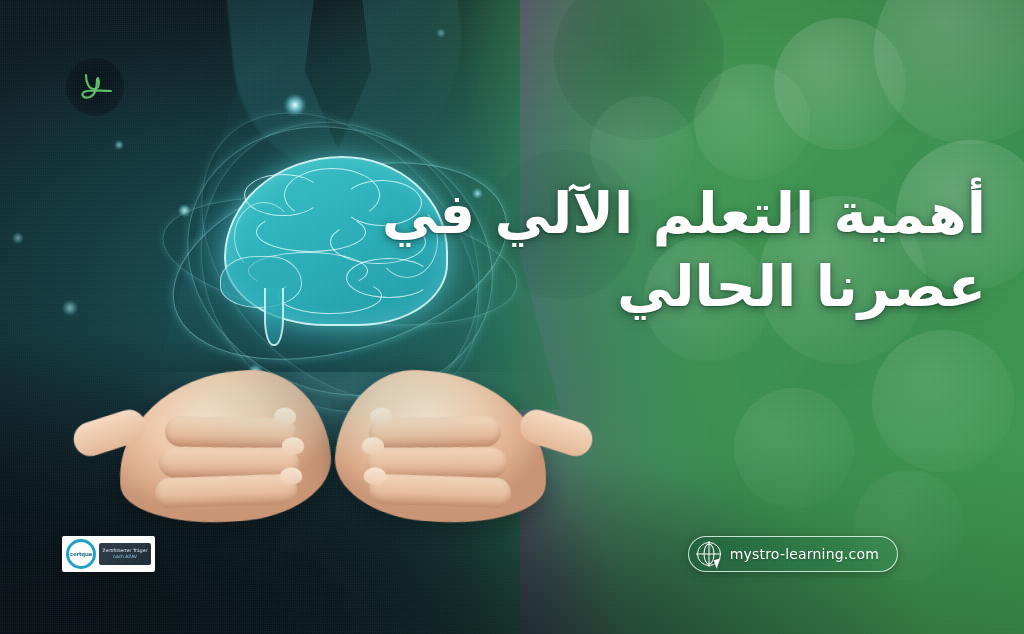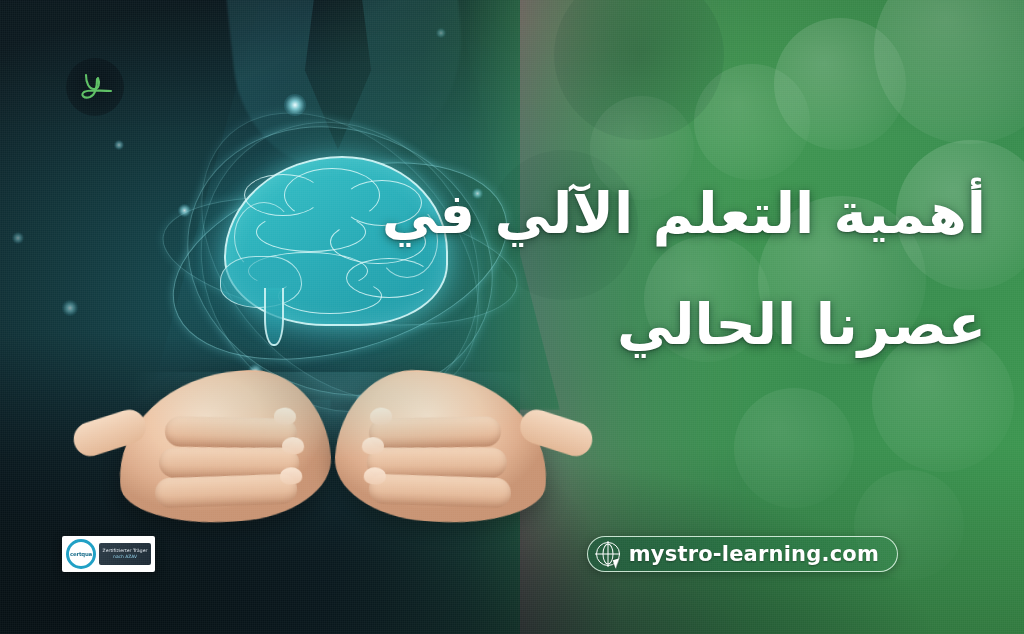"أهمية التعلم الآلي في" .stage { background: #ec4899 -> #a21caf }
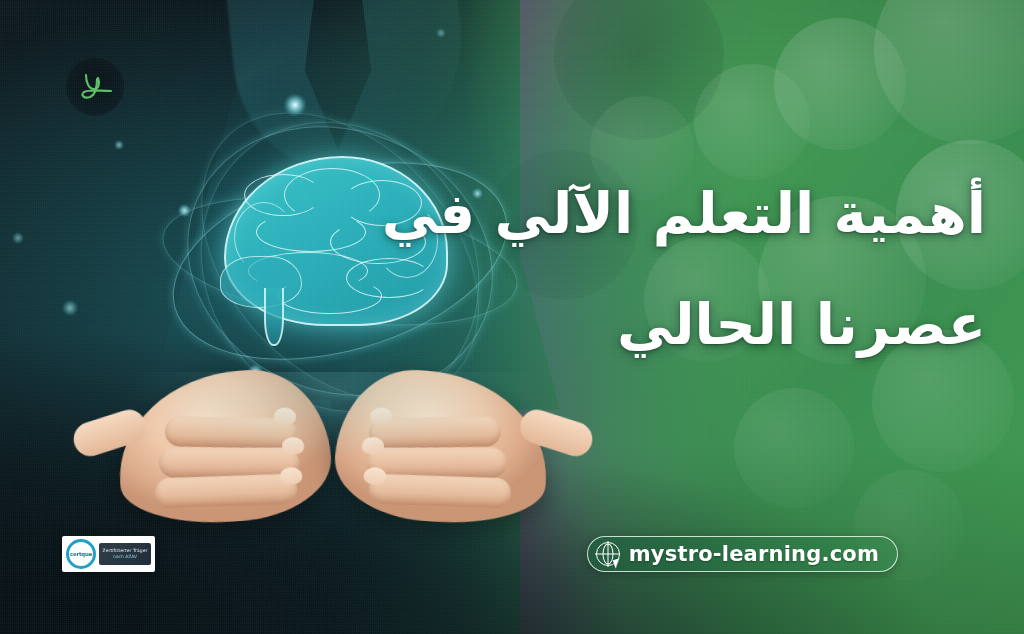"عصرنا الحالي" .headline .l2 { margin-top: 38px -> none }
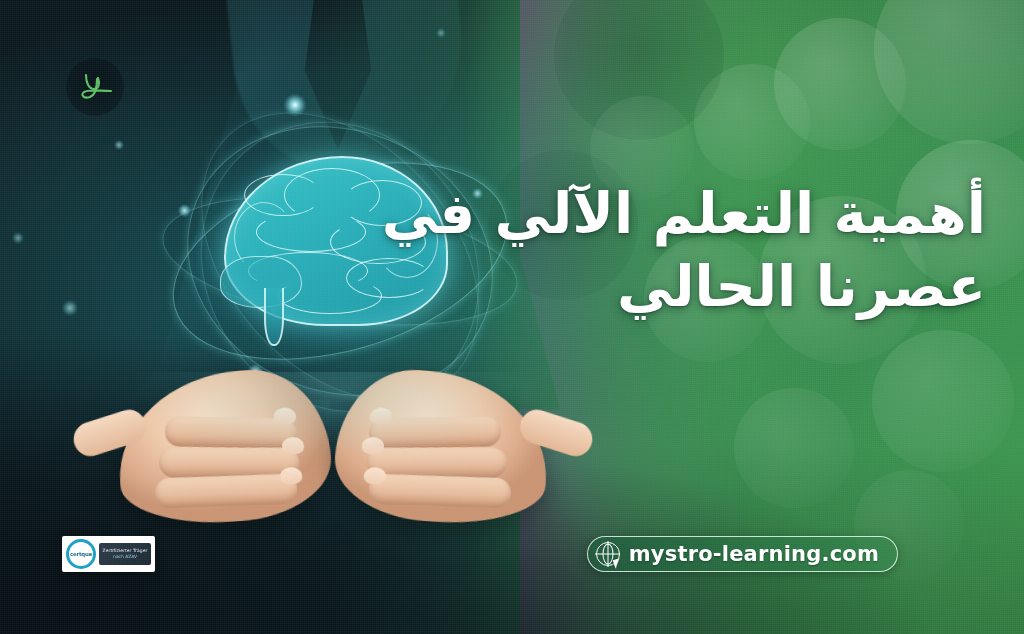"mystro-learning.com" .sitetext { font-size: 21px -> 14px; font-weight: bold -> normal }
